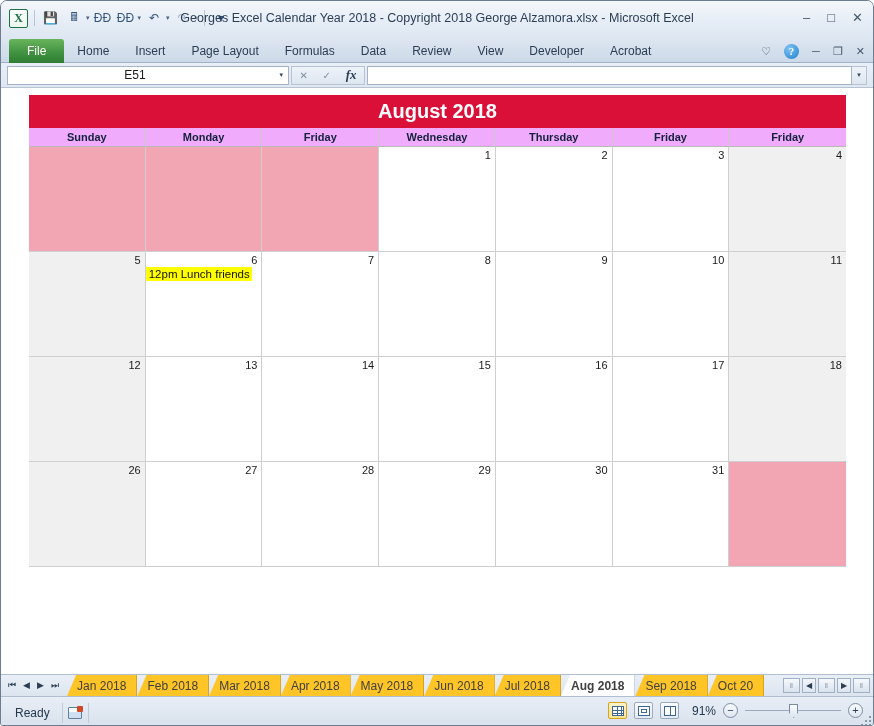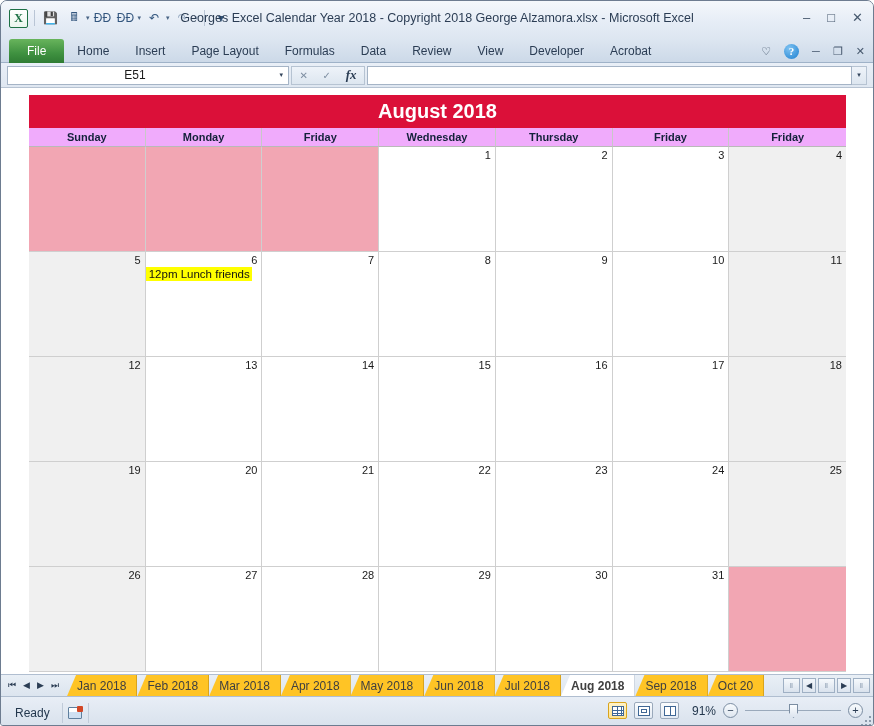"19" div.week-row { html: <div> <div> <span>19</span> </div> <div> <span>20</span> </div> <div> <span>21</span> </div> <div> <span>22</span> </div> <div> <span>23</span> </div> <div> <span>24</span> </div> <div> <span>25</span> </div> </div> -> none }
